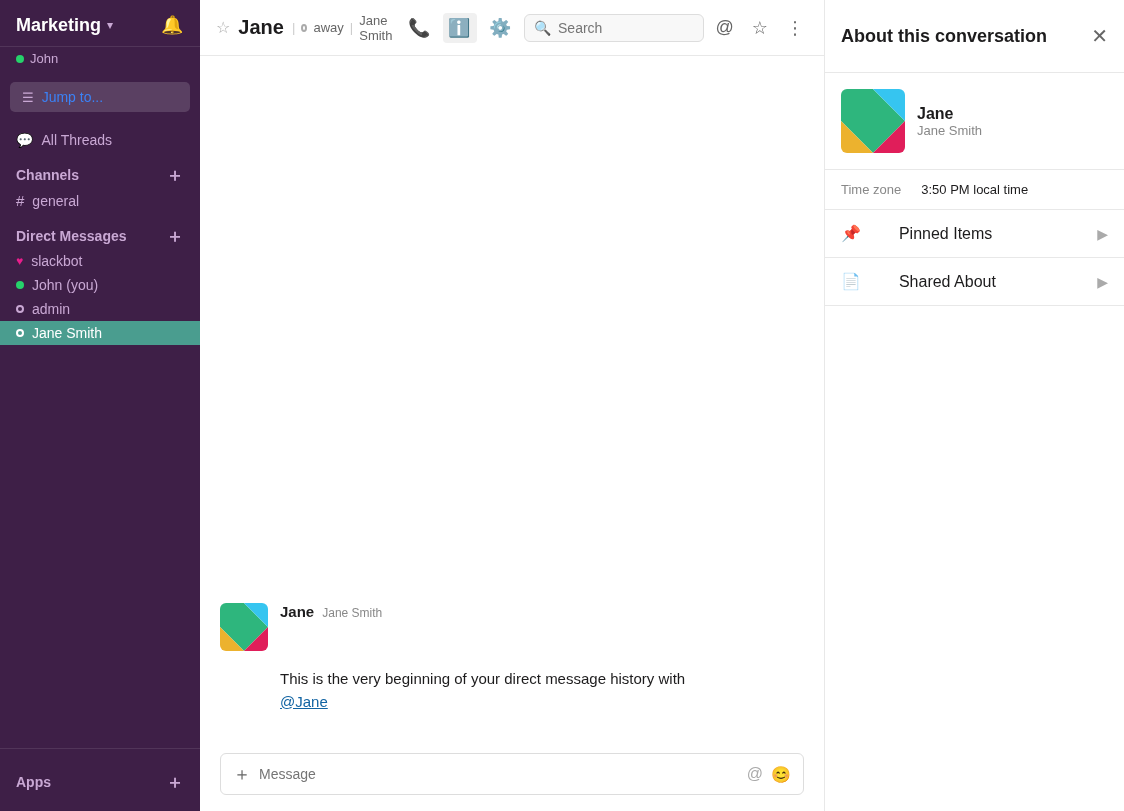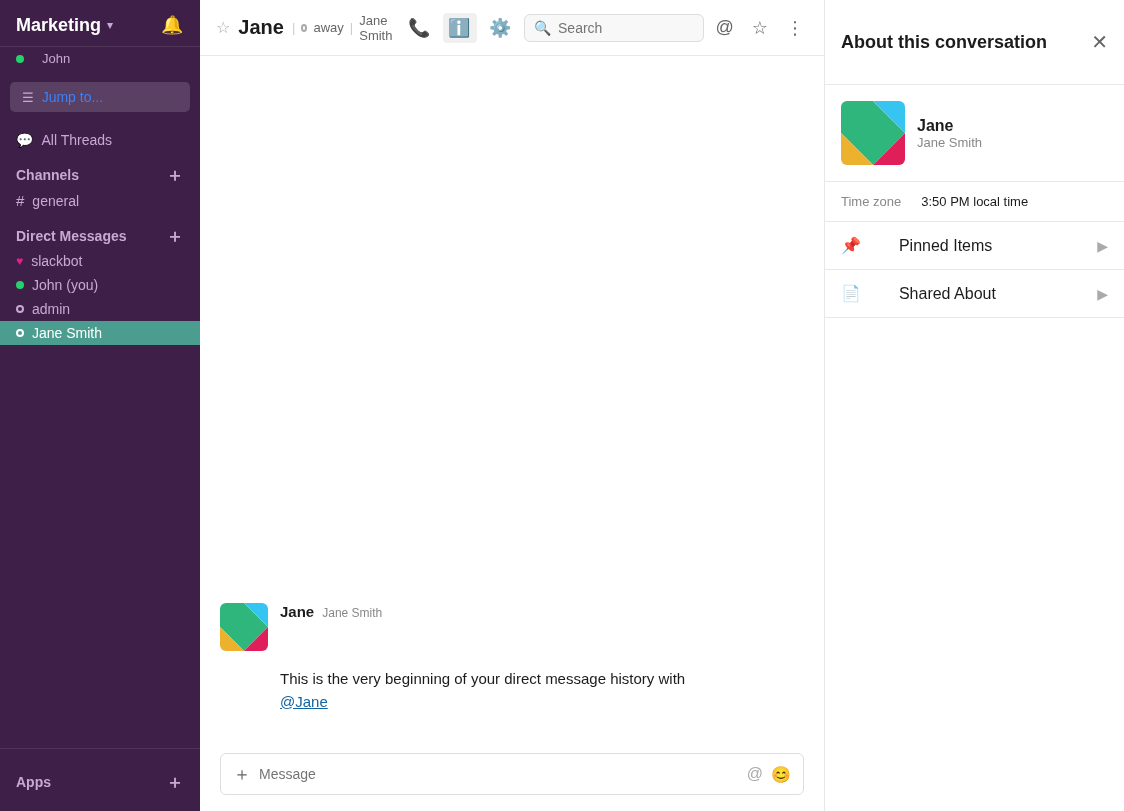"About this conversation" .panel-header { padding: 30px 16px -> 24px 16px }
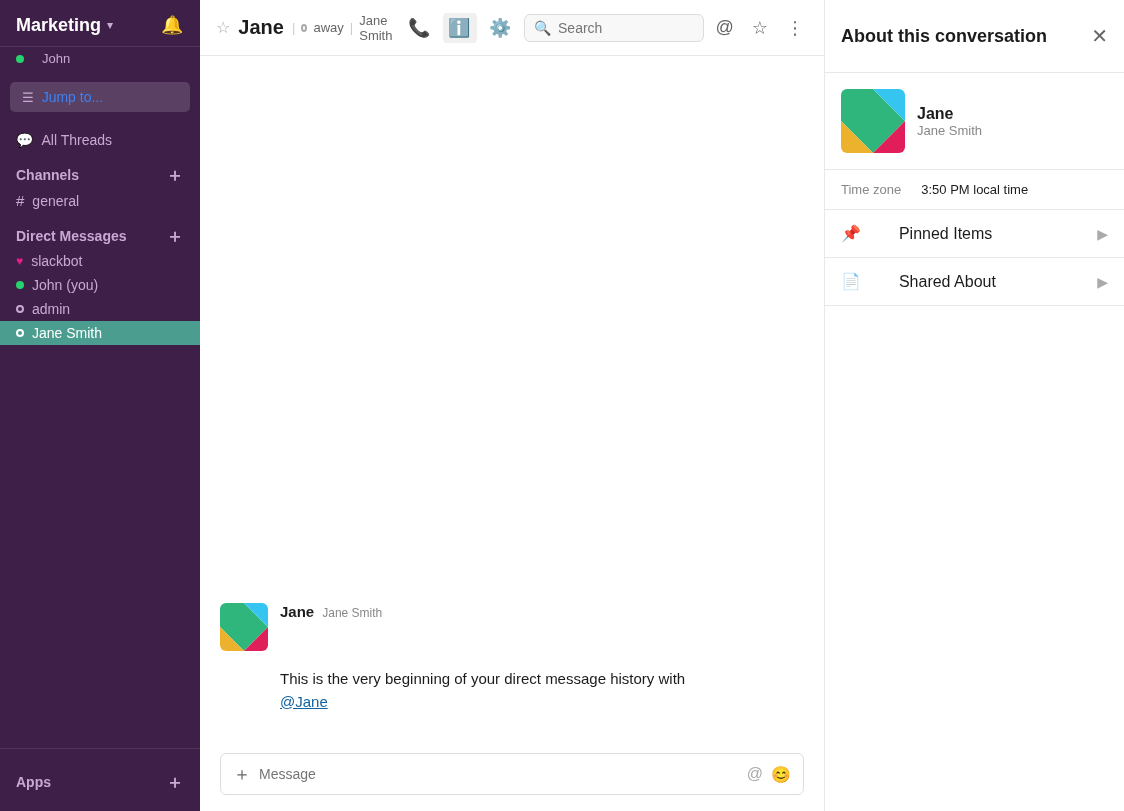"John" .sidebar-user { gap: 18px -> 6px }
